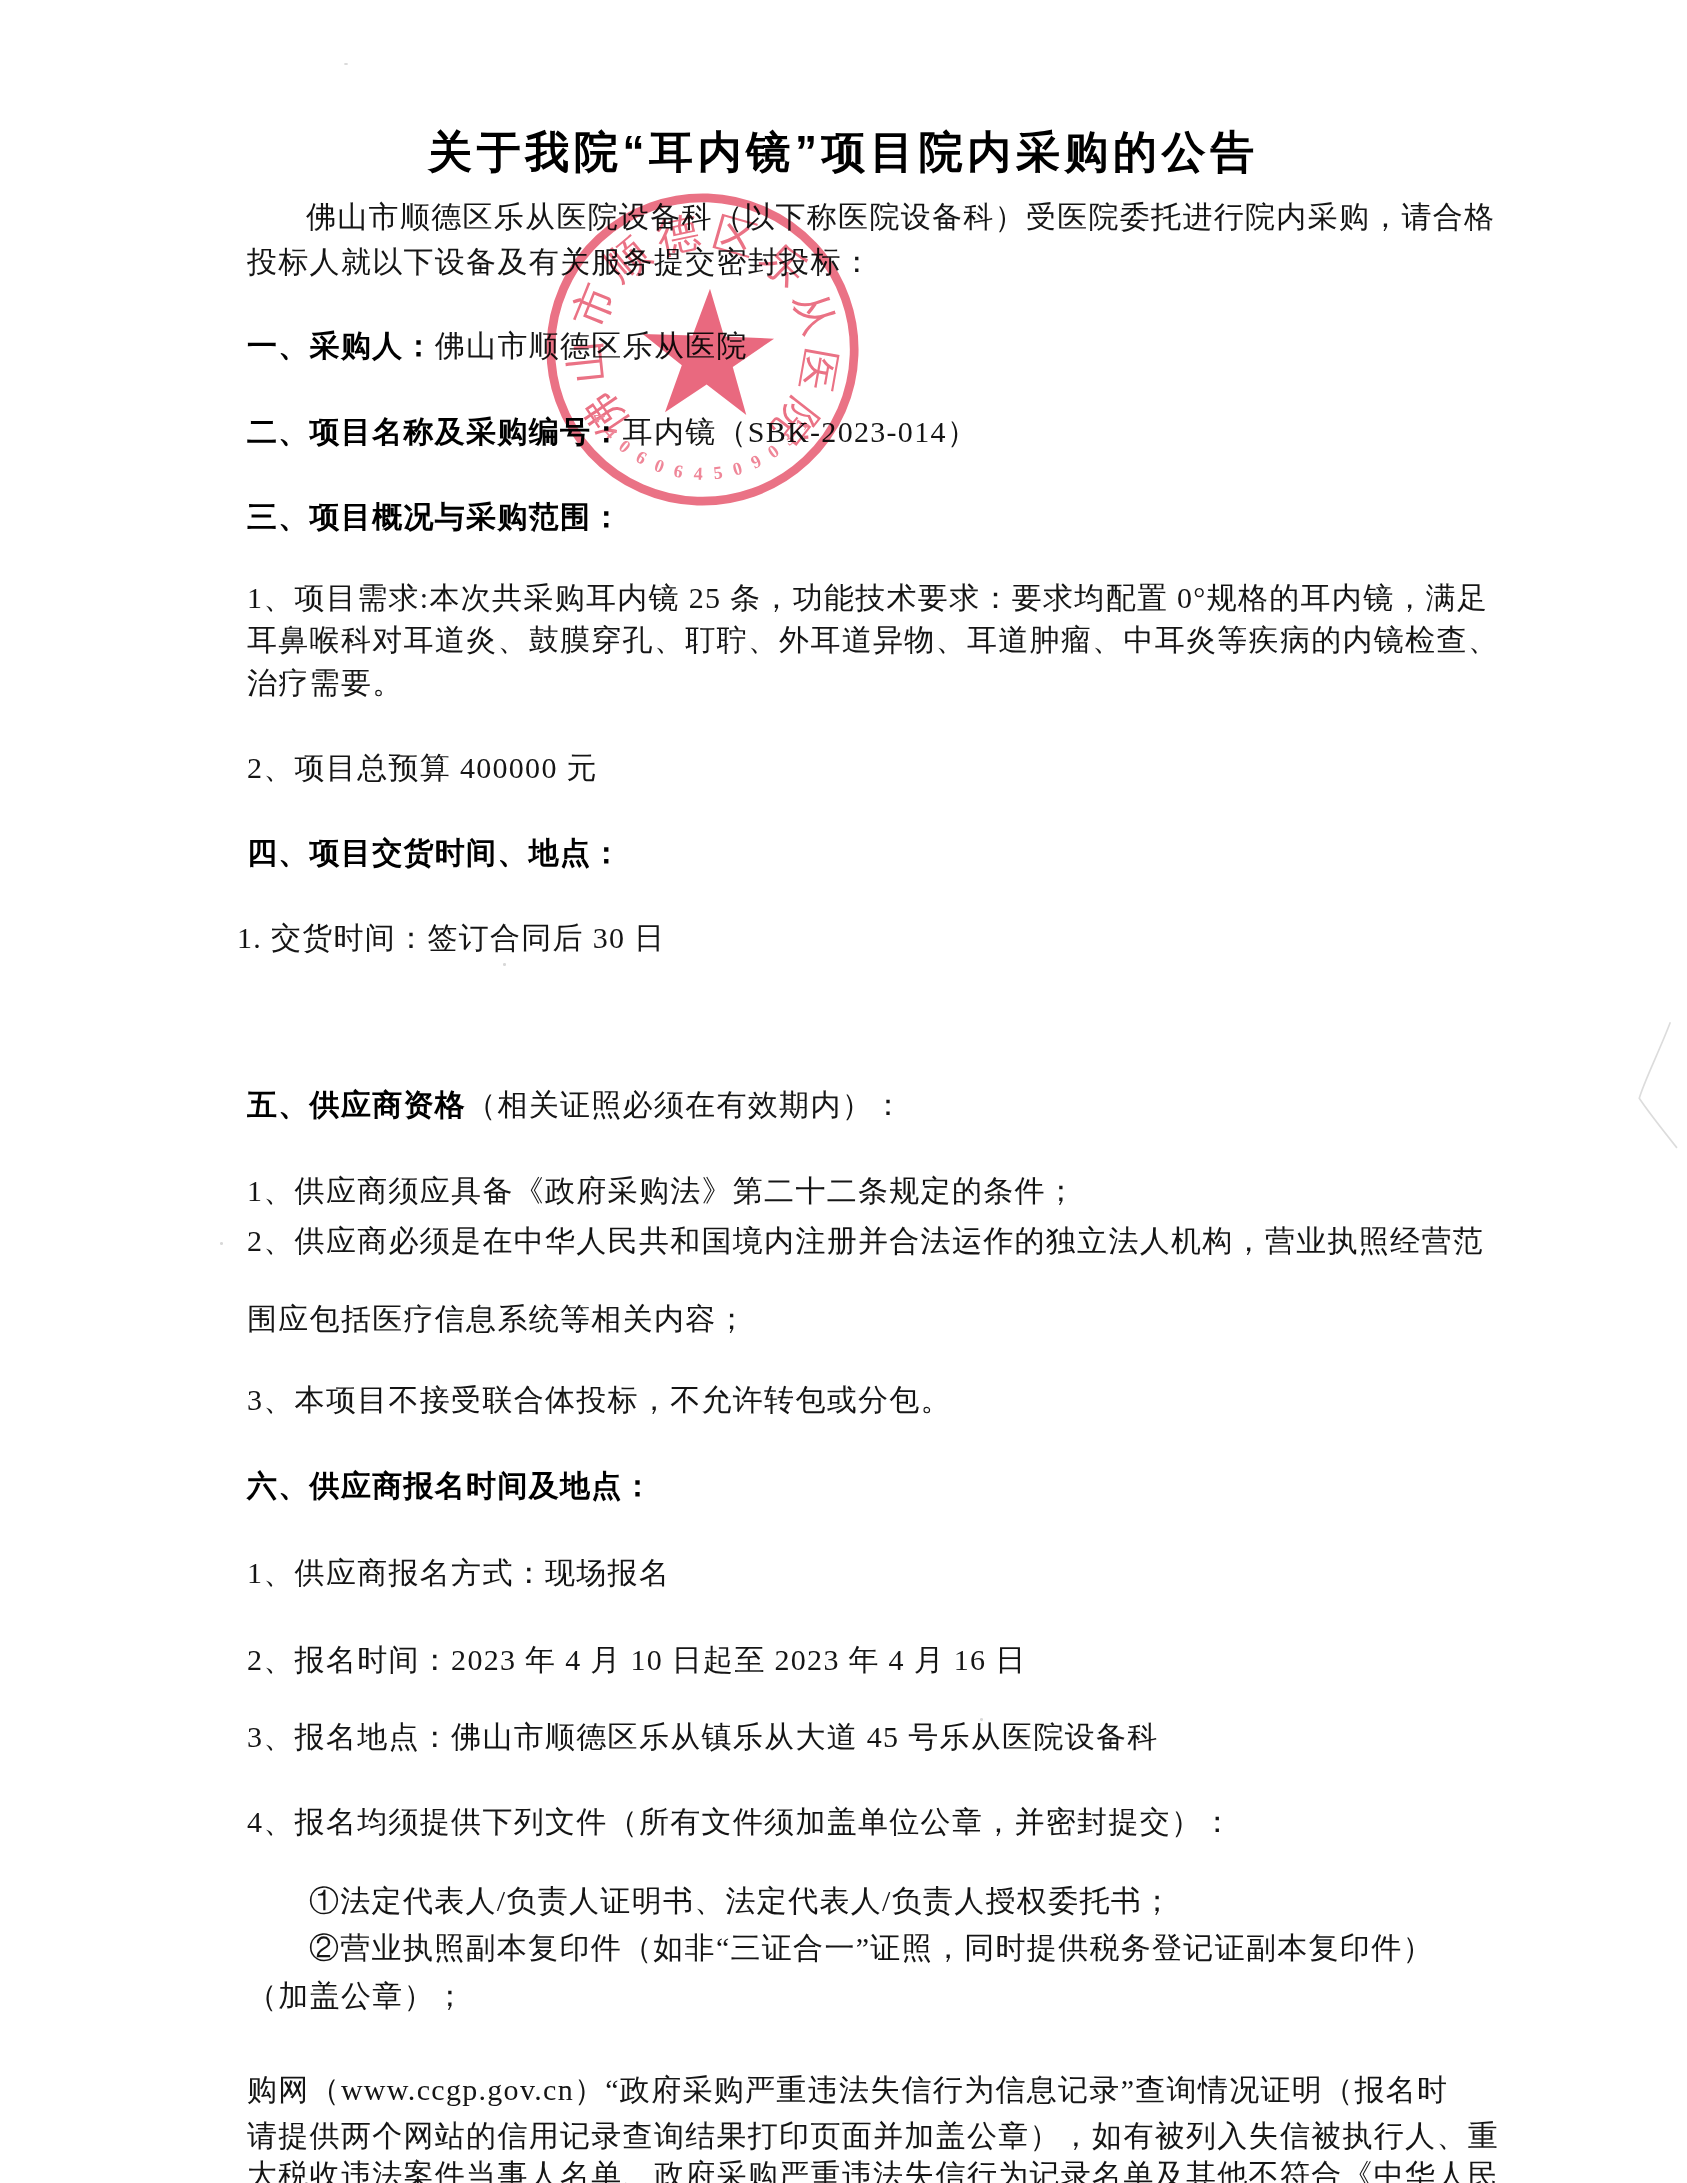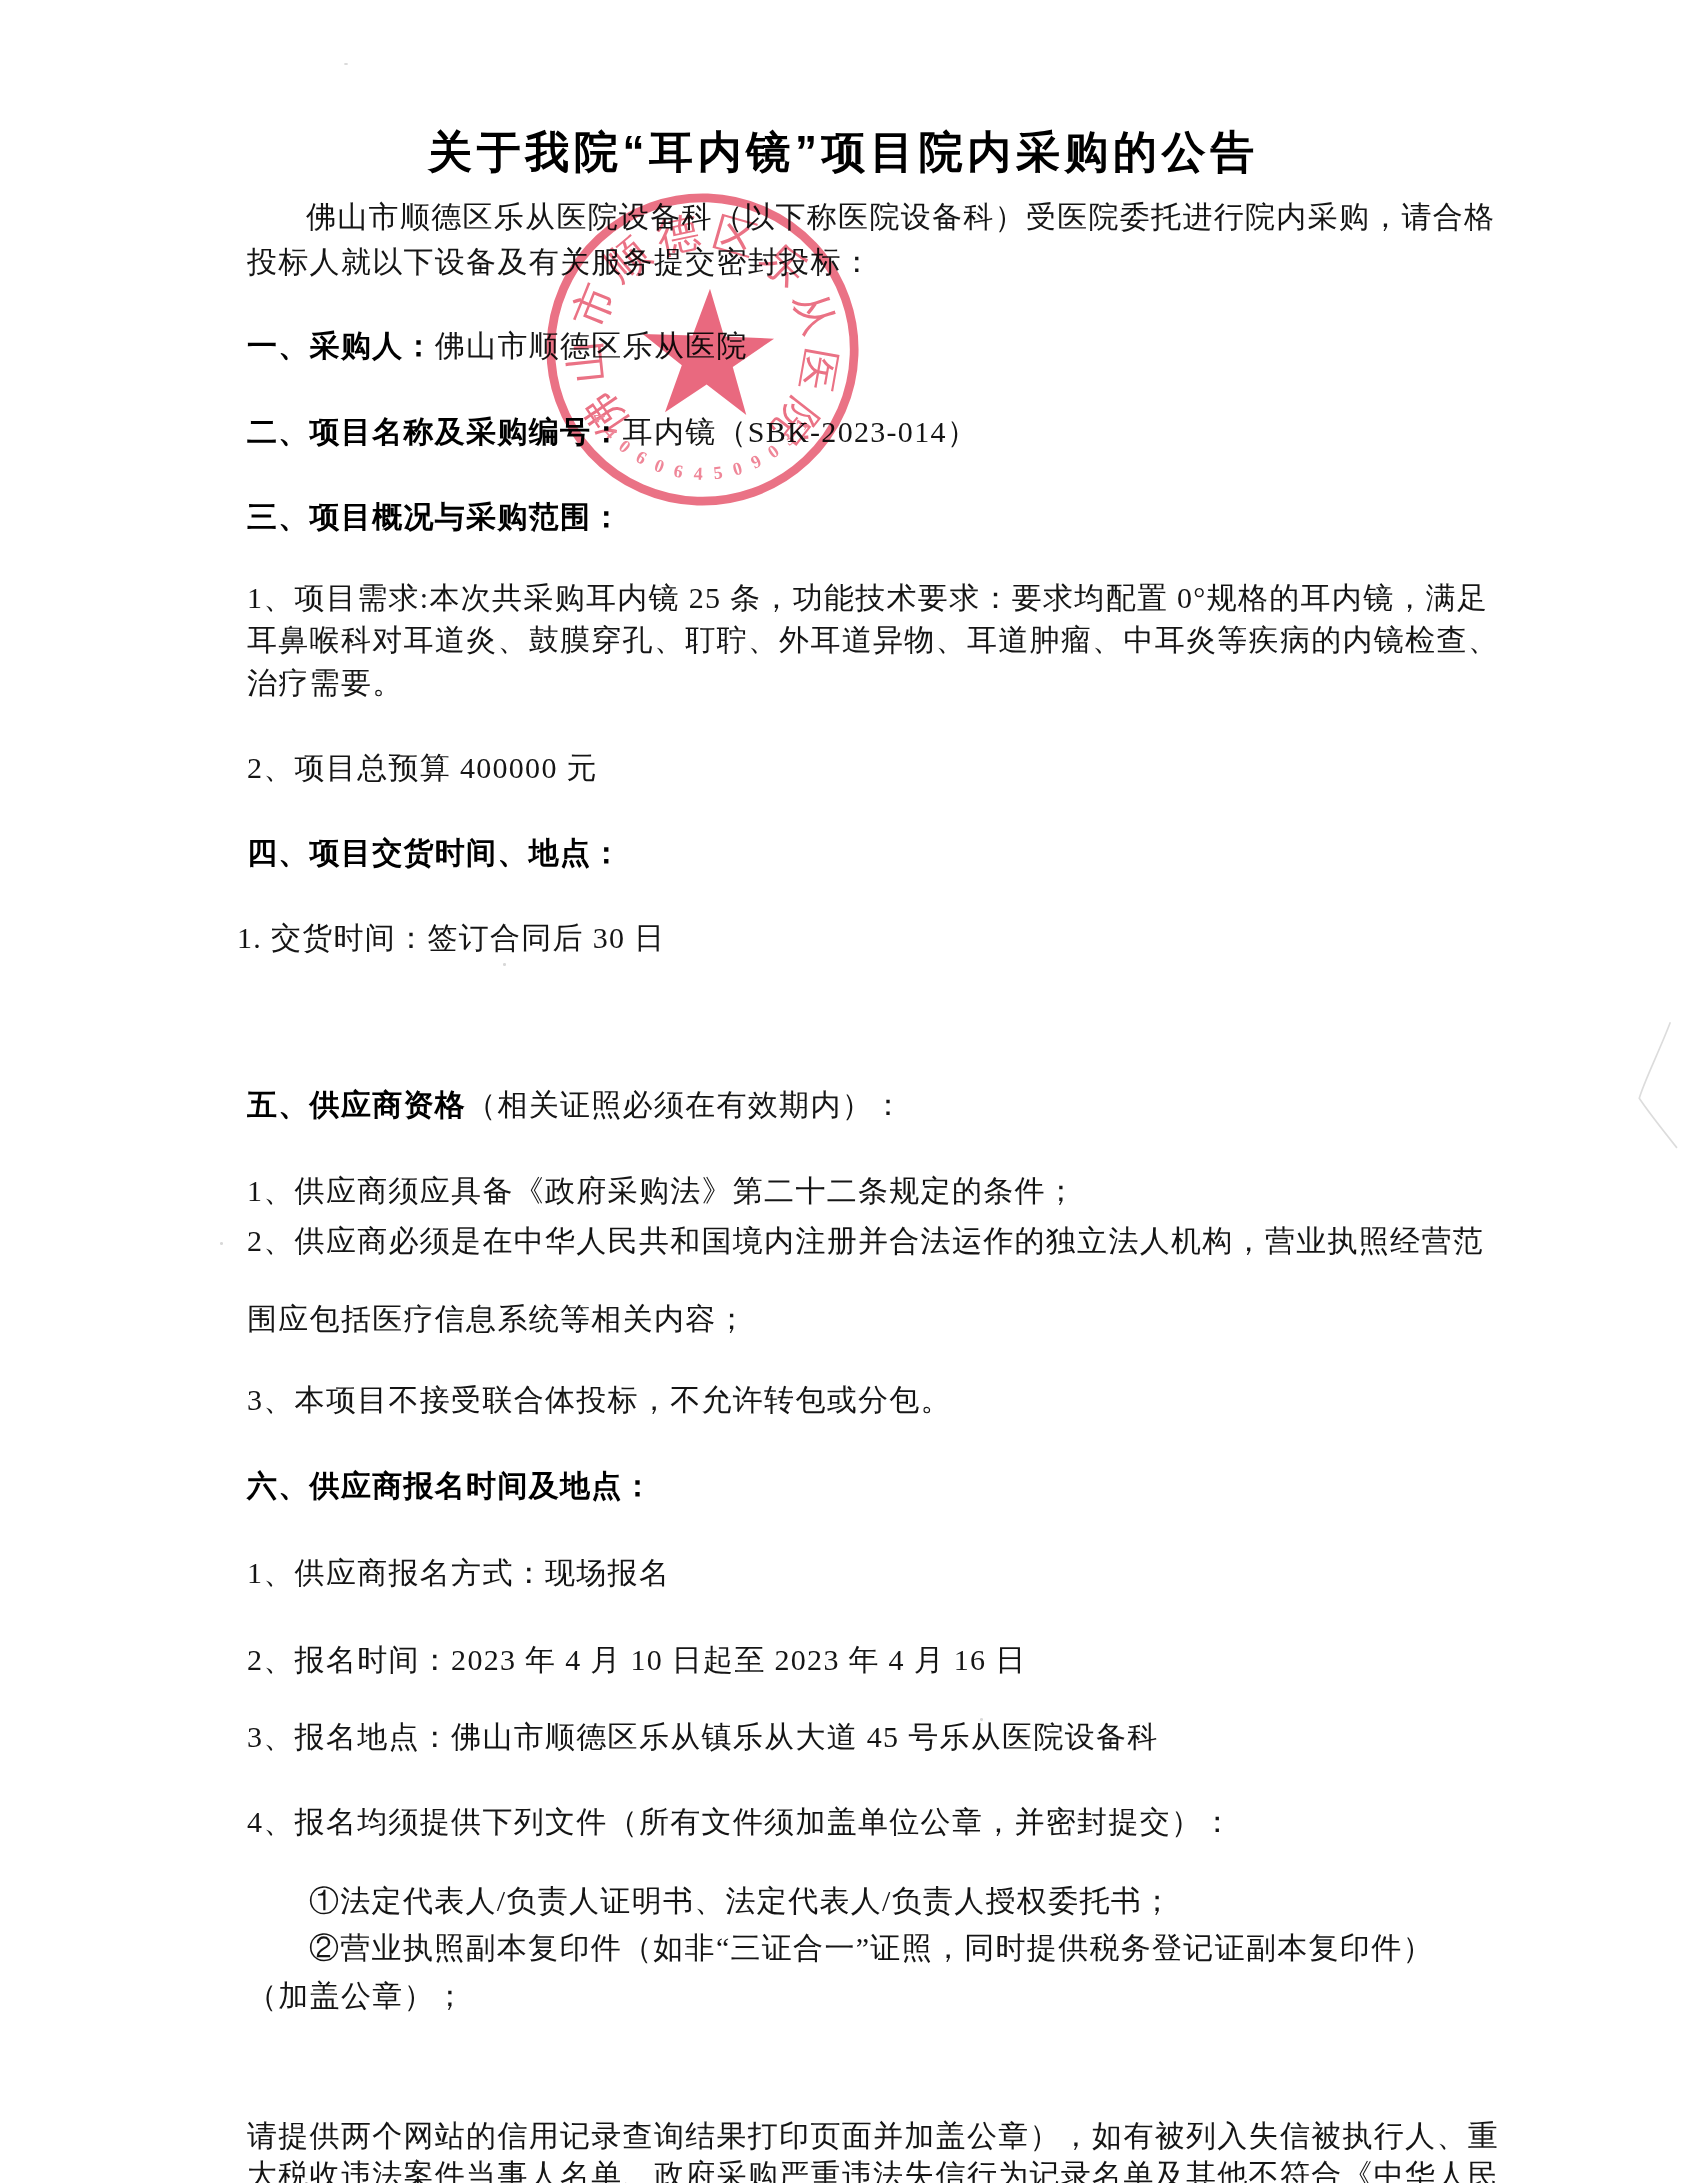"购网（www.ccgp.gov.cn）“政府采购严重违法失信行为信息记录”查询情" div.line { html: none -> <div><span>购网（www.ccgp.gov.cn）“政府采购严重违法失信行为信息记录”查询情况证明（报名时</span></div> }
